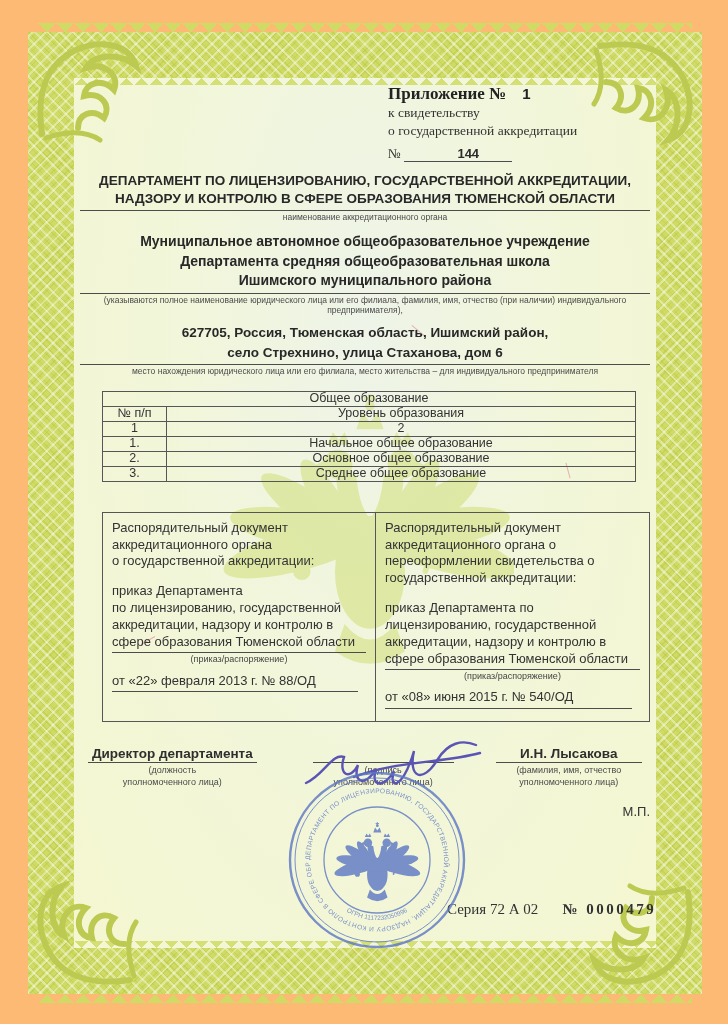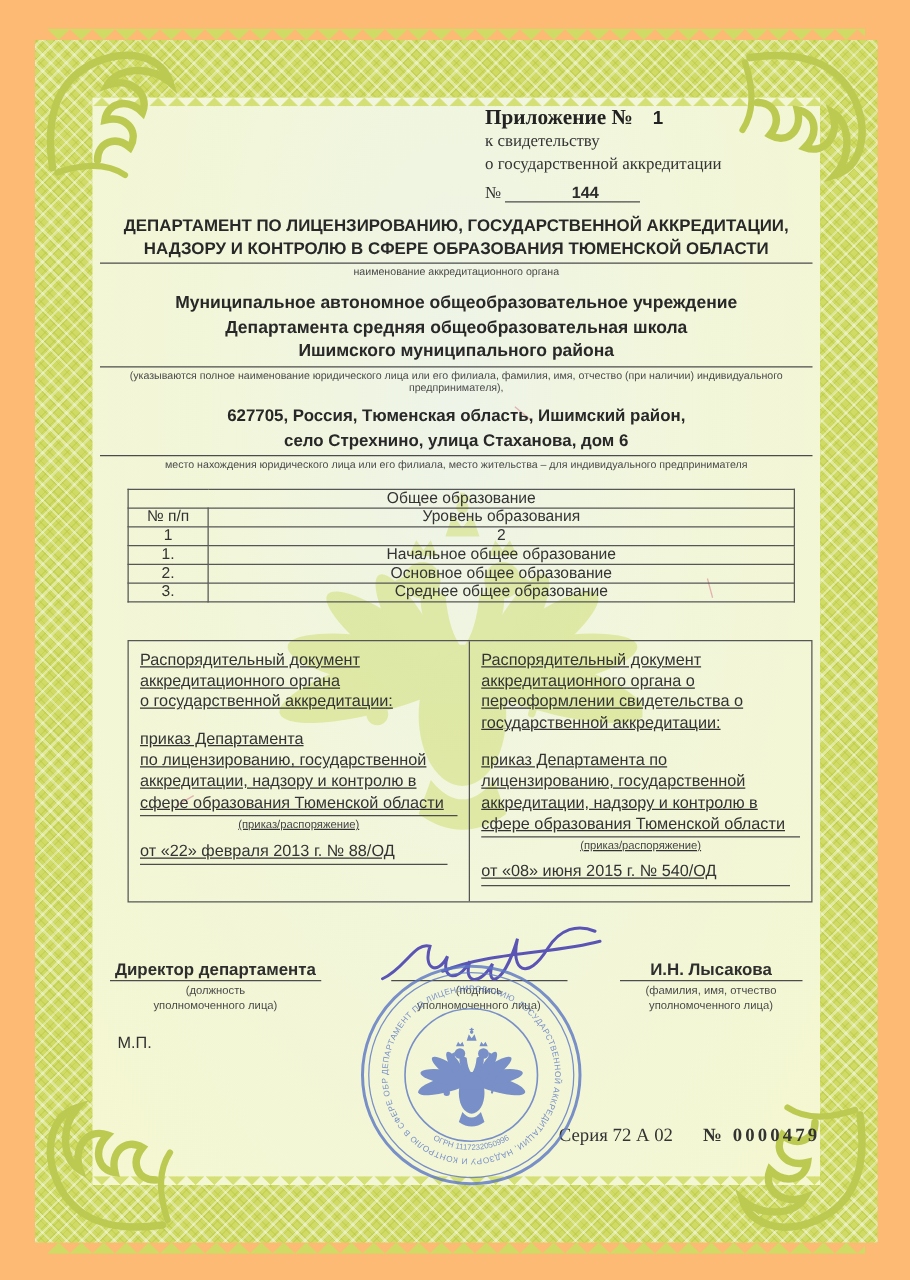"Распорядительный документ" .order-cell { text-decoration: underline -> none }
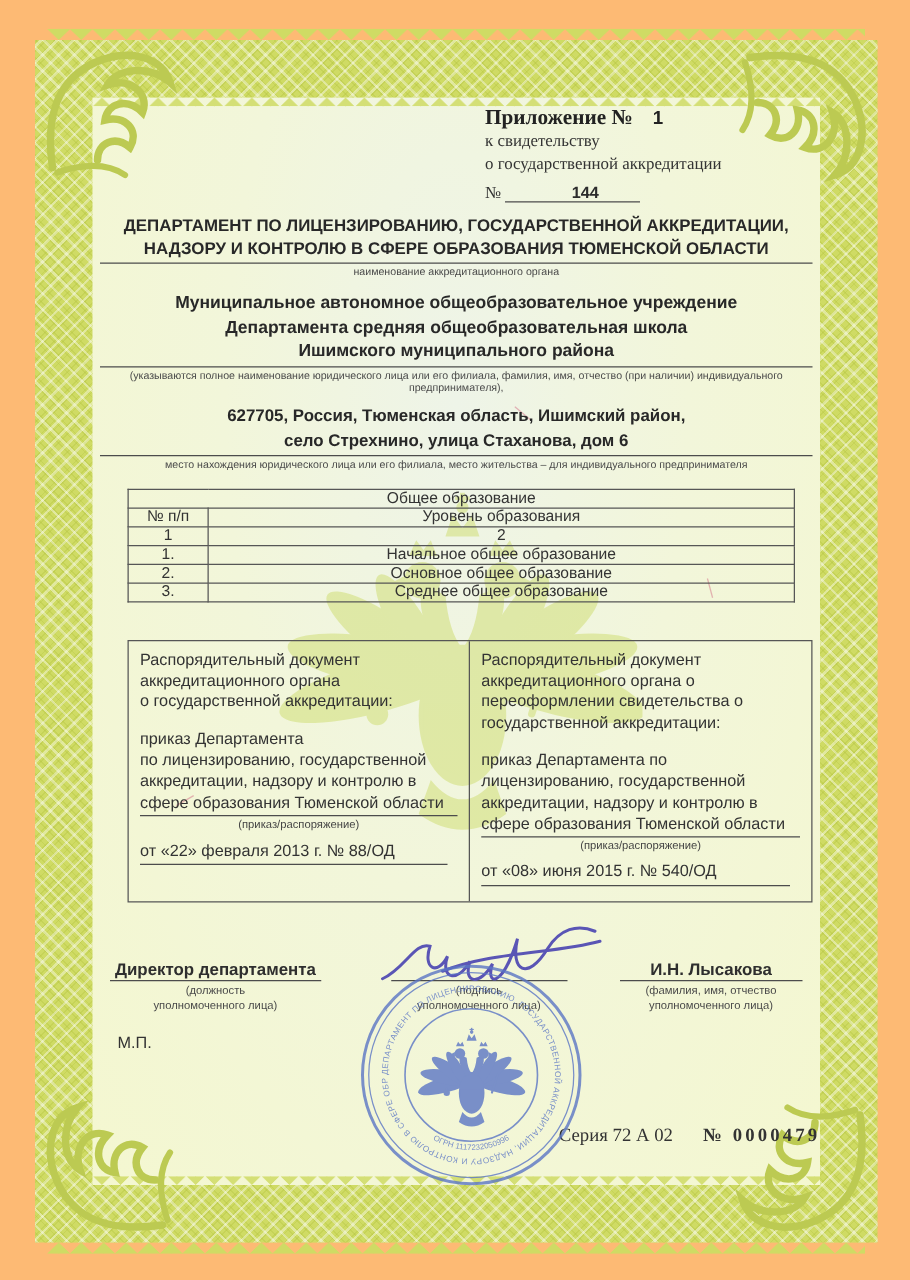"Директор департамента" .sig-row { margin-top: 46px -> 24px }
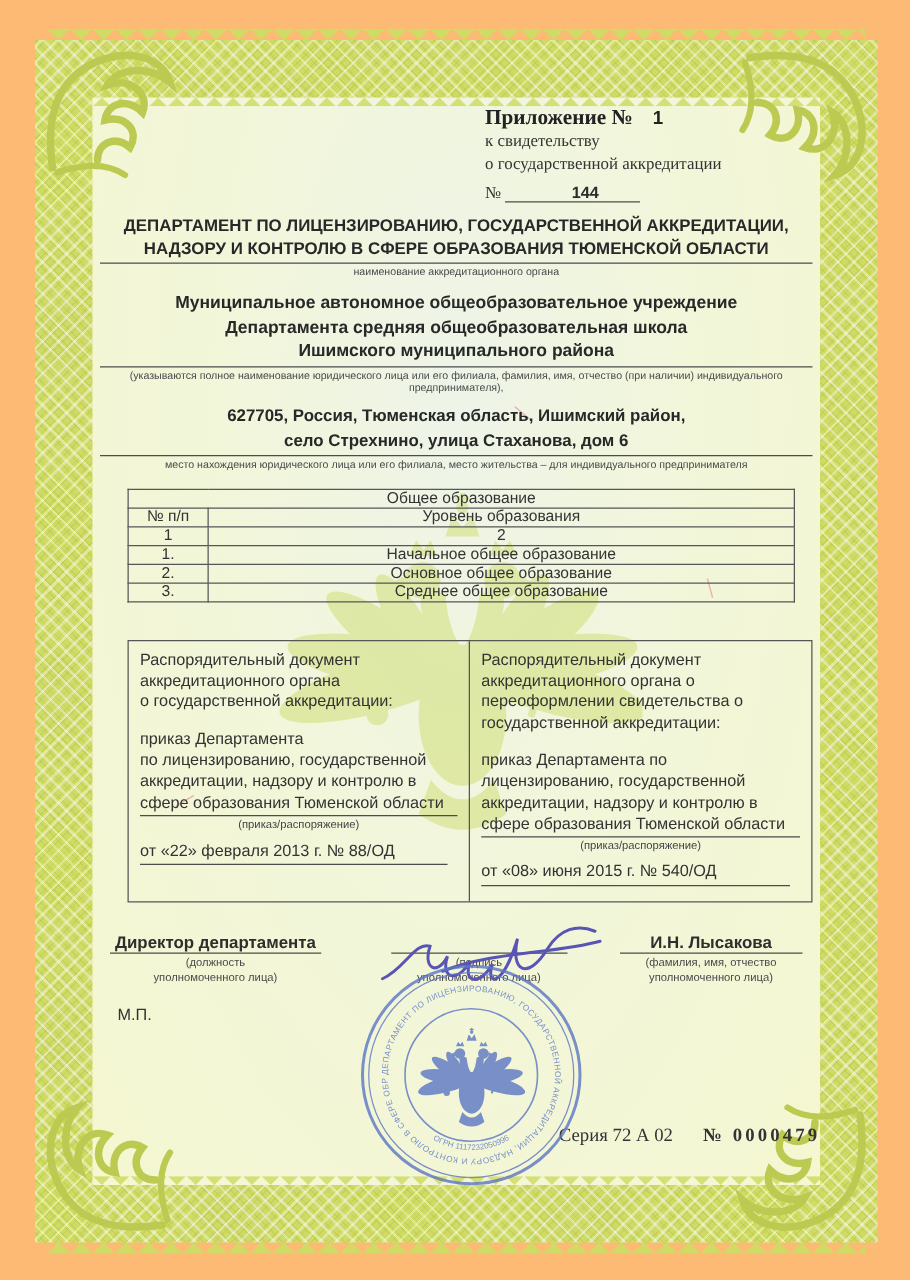"М.П." .mp { text-align: left -> right }
